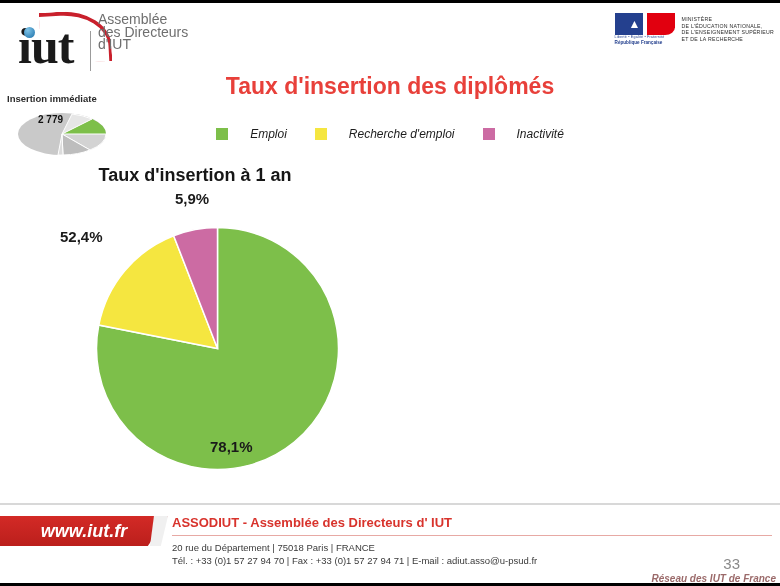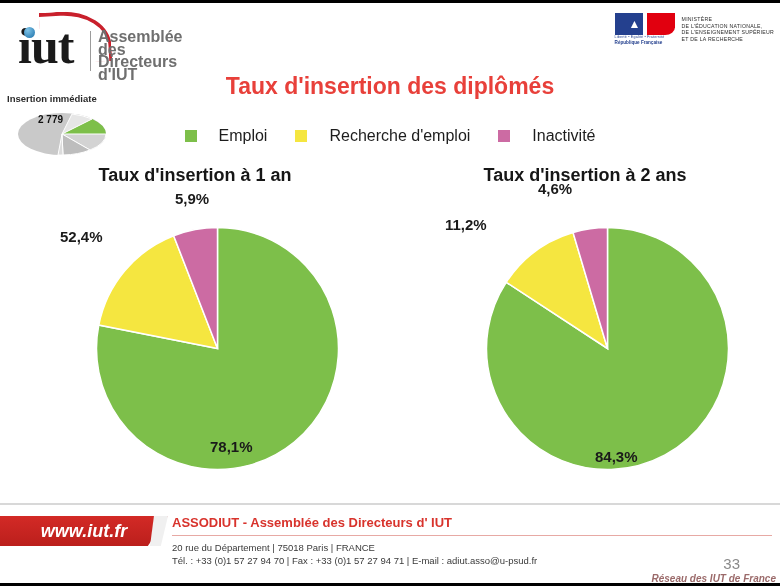"Assemblée" .iut-logo .sub { font-size: 16px -> 14px; font-weight: bold -> normal; top: 22px -> 4px }
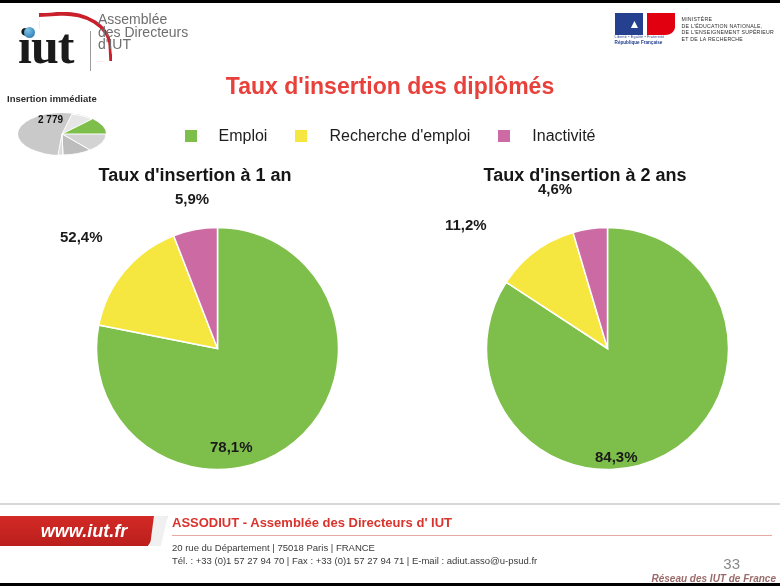"Emploi" .legend-item { font-size: 16px -> 12px; font-style: none -> italic }
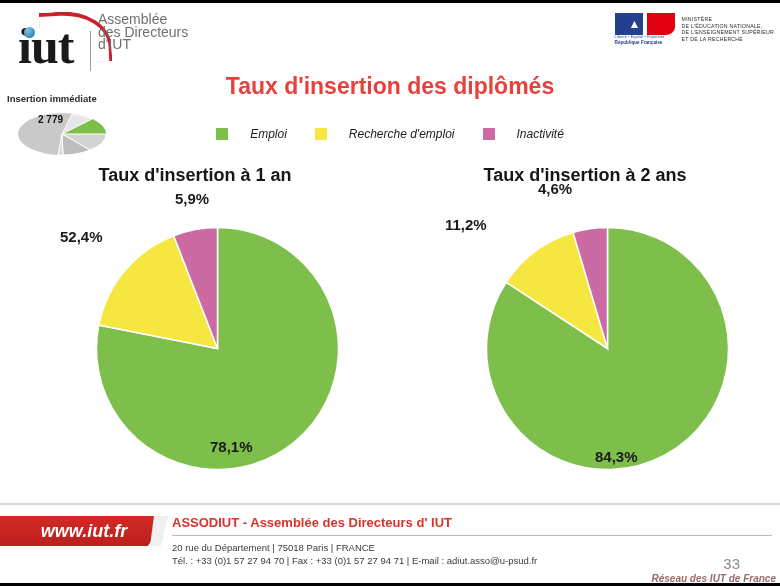"Taux d'insertion à 2 ans" div.chart { html: <div> <div>Taux d'insertion à 2 ans</div> <div> <svg> <path></path> <path></path> <path></path> </svg> <div>4,6%</div> <div>11,2%</div> <div>84,3%</div> </div> </div> -> none }
